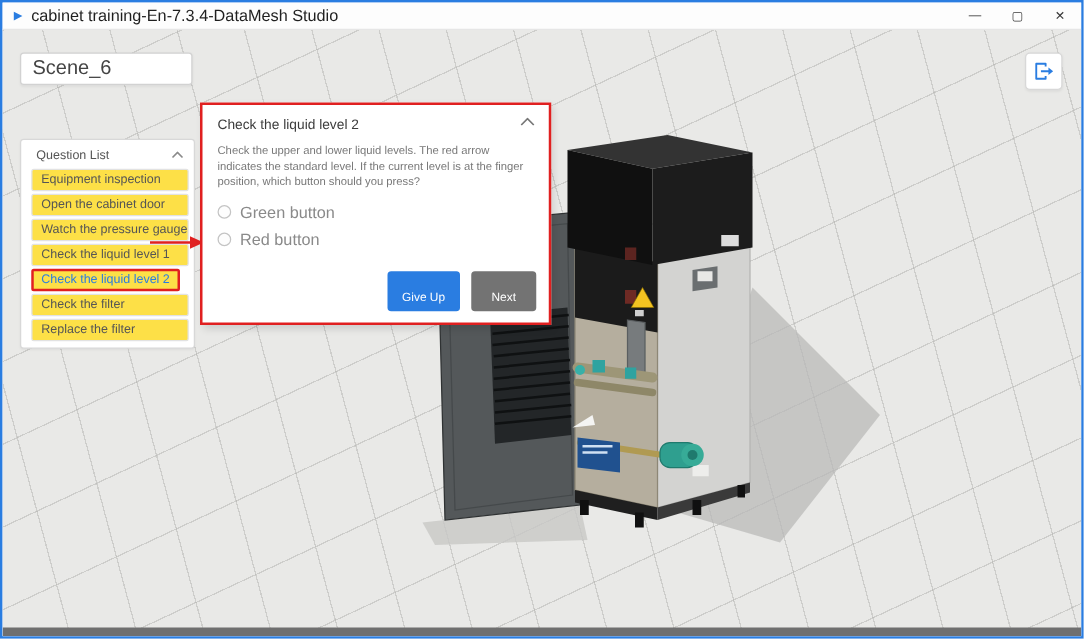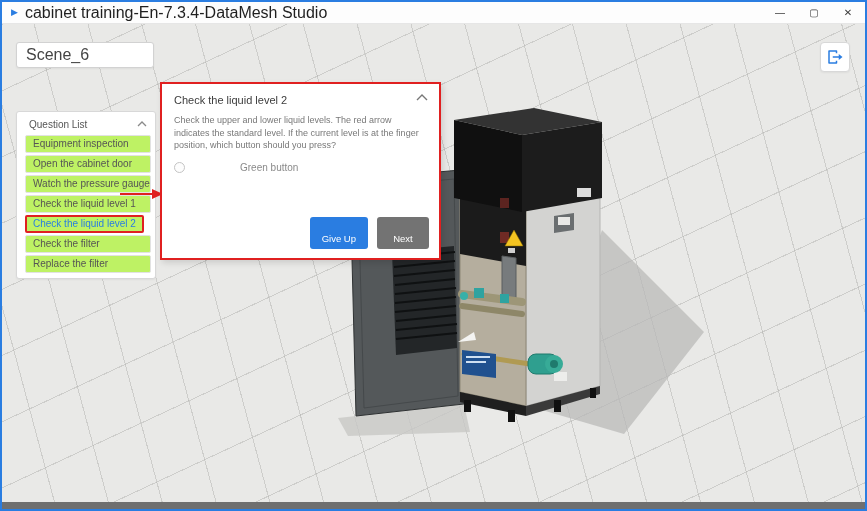"cabinet training-En-7.3.4-DataMesh" .title { font-size: 16px -> 13px }
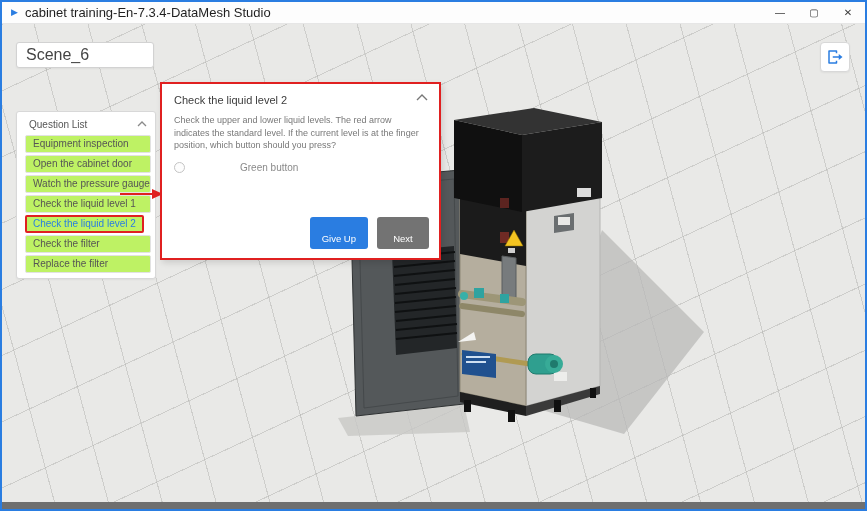"Equipment inspection" .qp-item { background: #bef264 -> #fde047 }
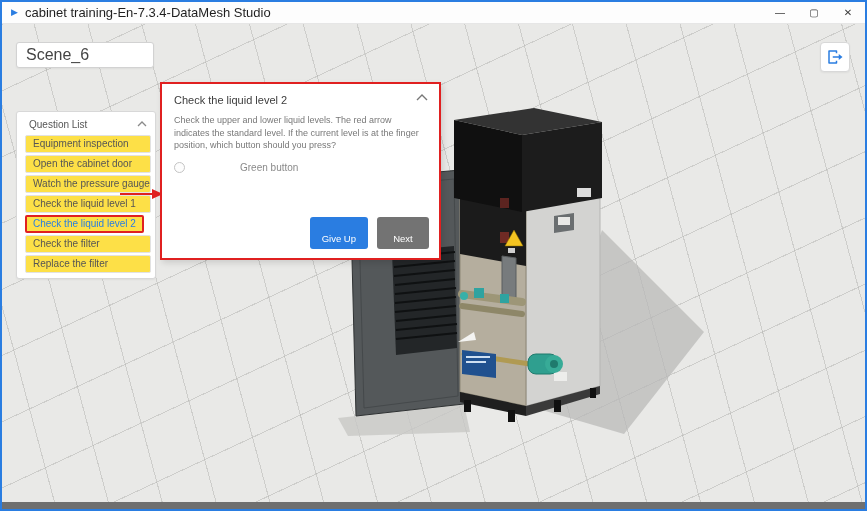"Green button" .dlg-option span.lbl { font-size: 10px -> 13px; margin-left: 48px -> none }
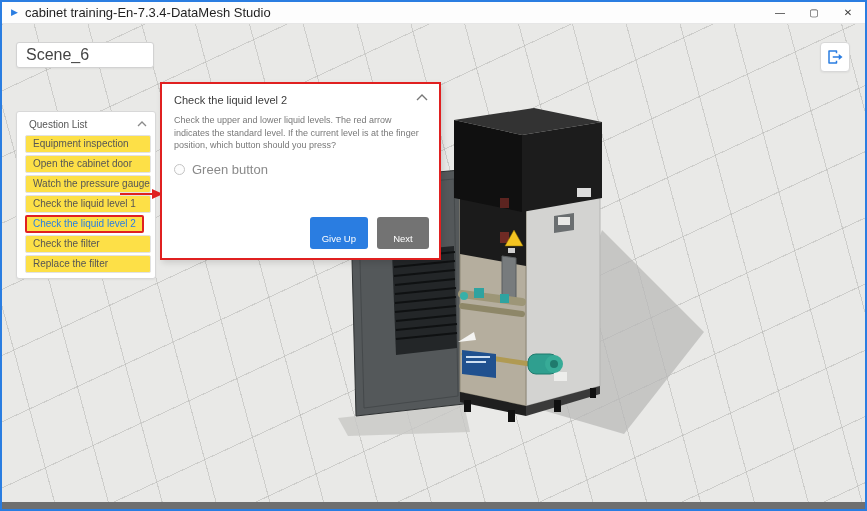"Red button" div.dlg-option { html: none -> <div> <span></span> <span>Red button</span> </div> }
